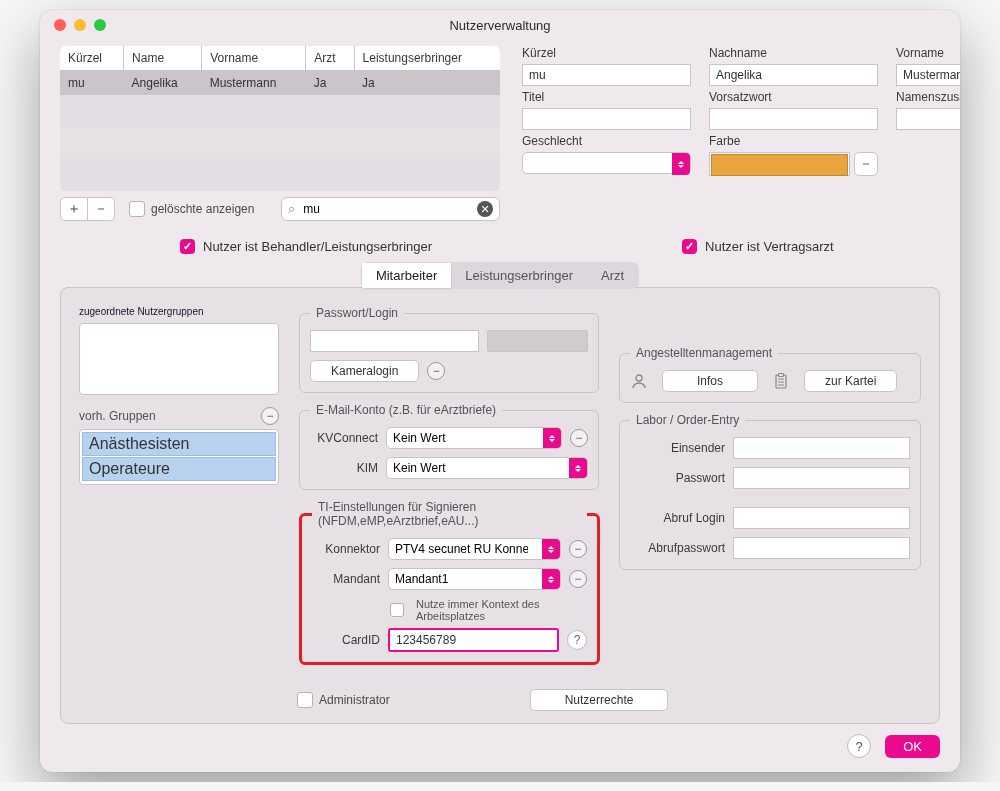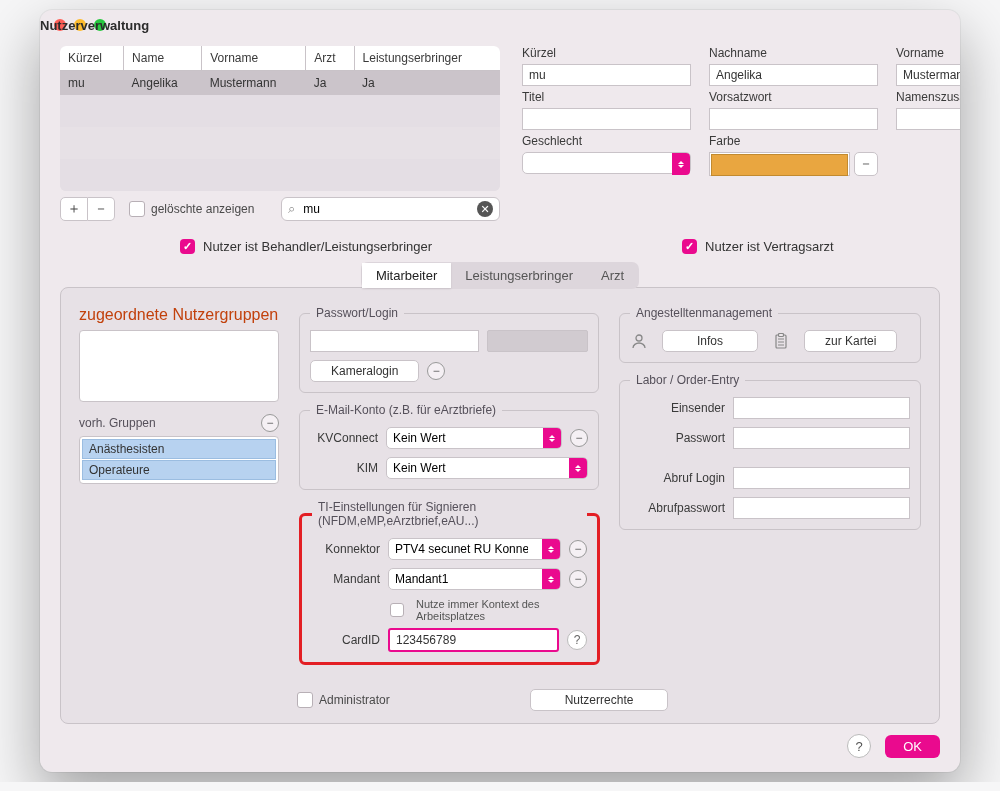"Nutzerverwaltung" .title { font-weight: 700 -> 400; text-align: none -> center }
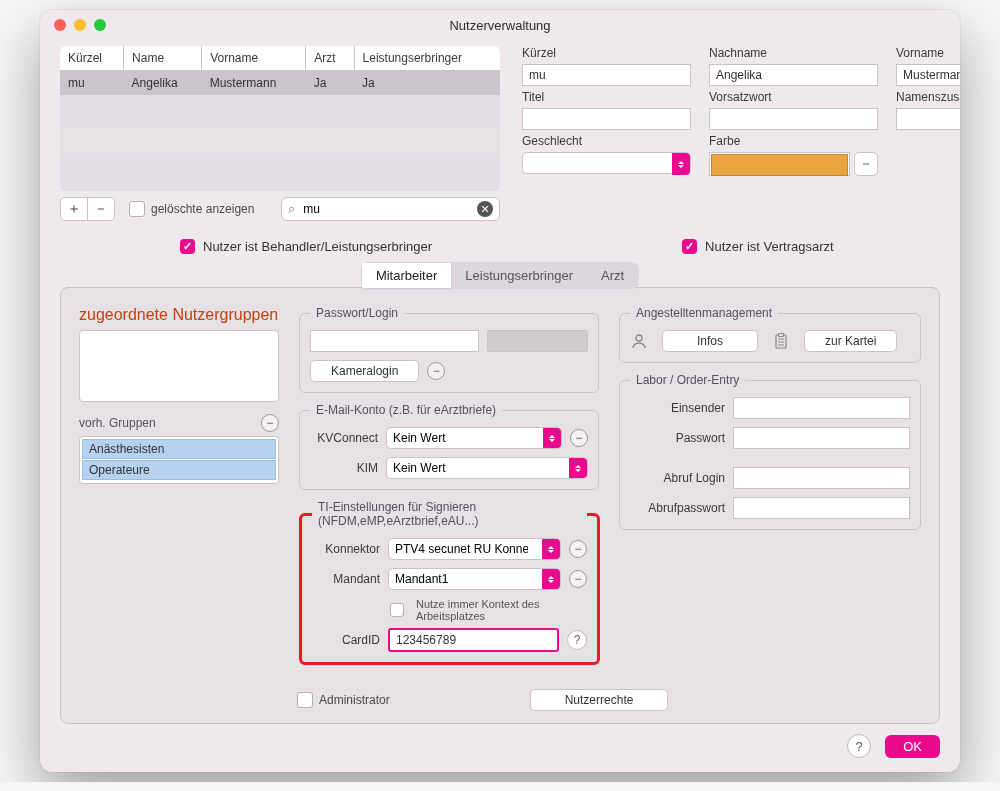"zugeordnete Nutzergruppen" .sectlabel { color: #c2410c -> #0f172a; font-size: 16px -> 10px }
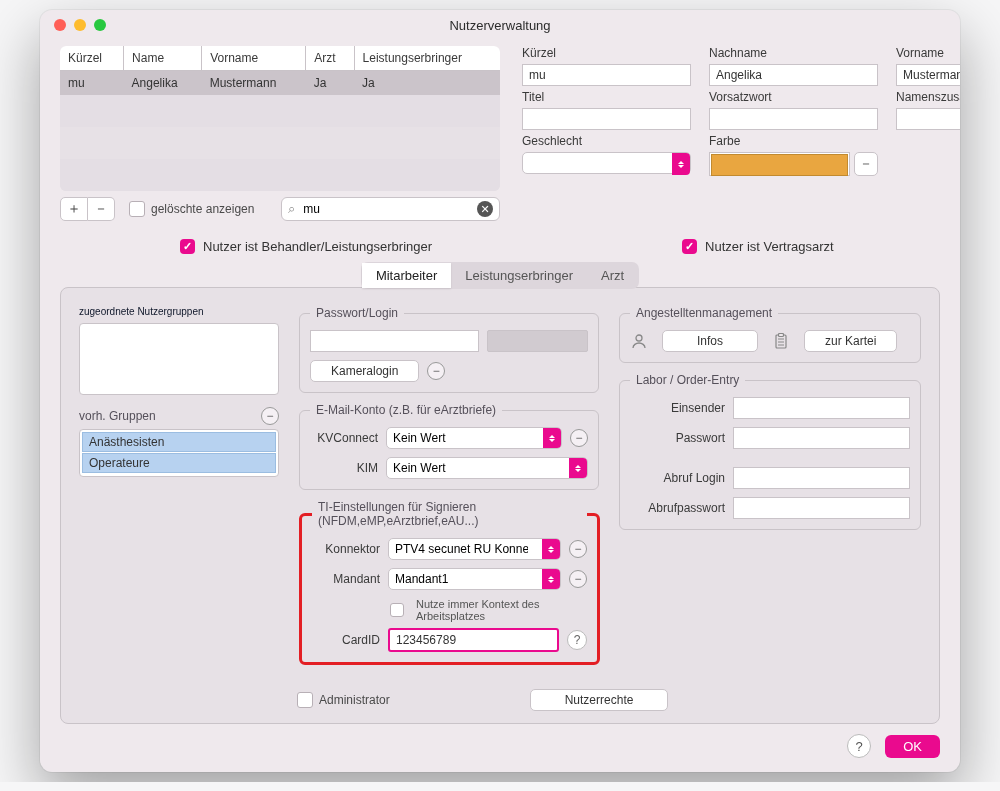"Angestelltenmanagement" .colR { margin-top: none -> 40px }
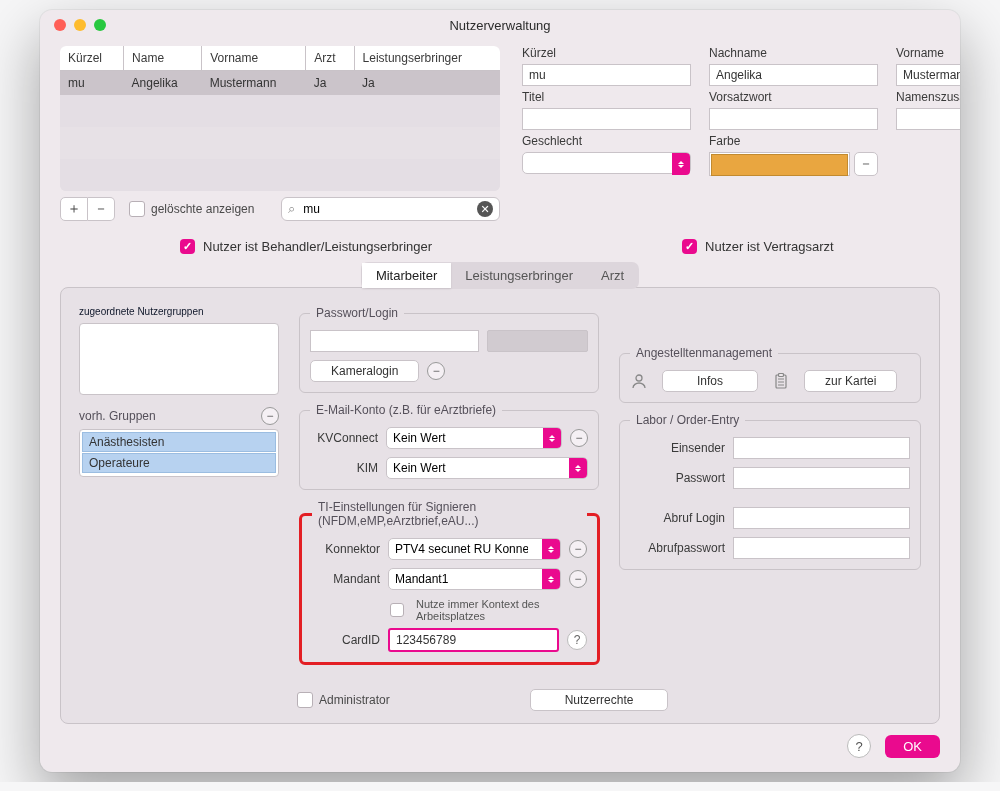"Anästhesisten" .grouplist { font-size: 12px -> 16px }
